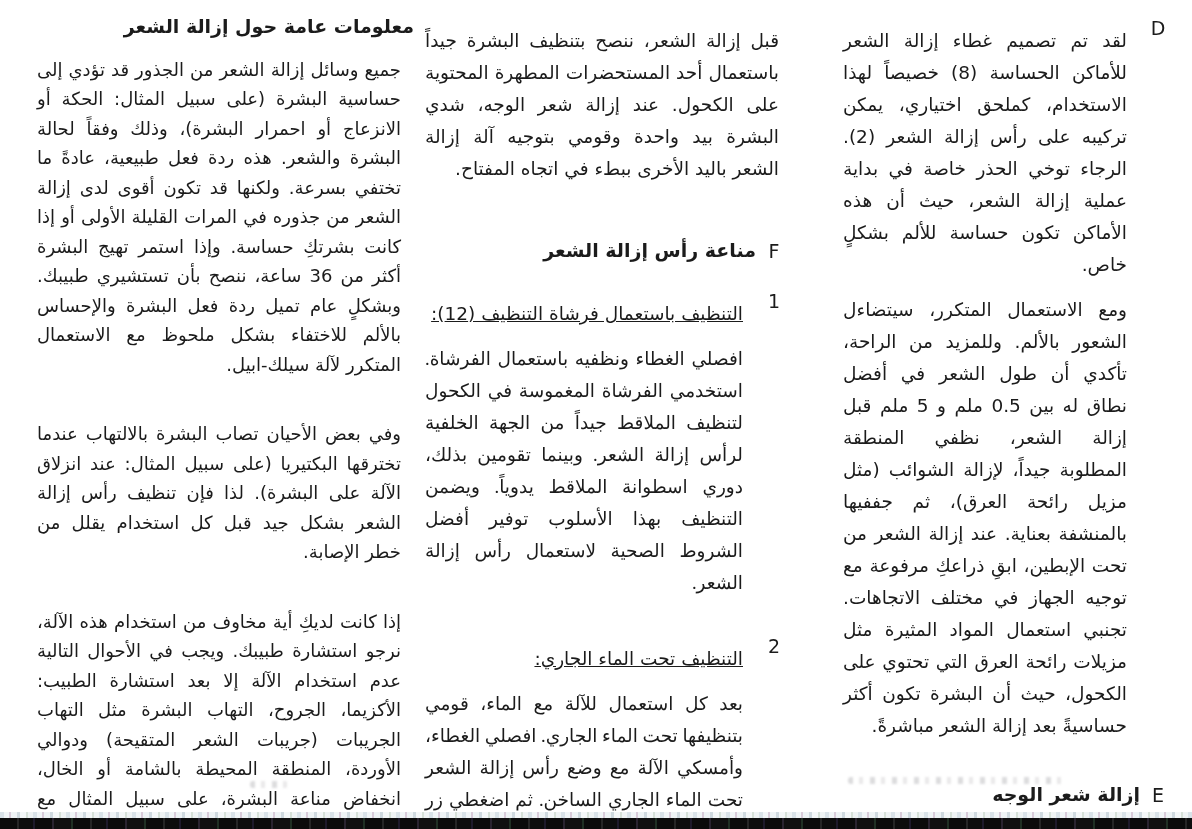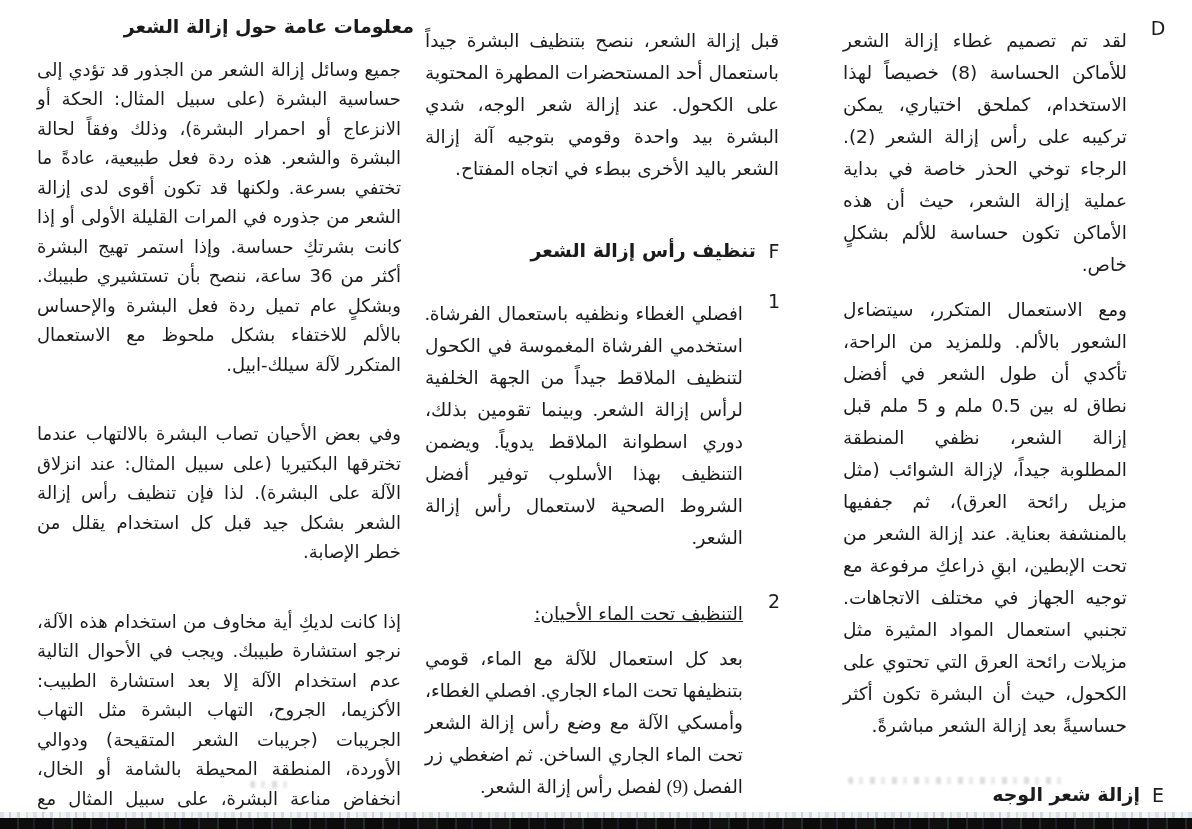"تنظيف رأس إزالة الشعر" h2.sec-heading { text: تنظيف -> مناعة }
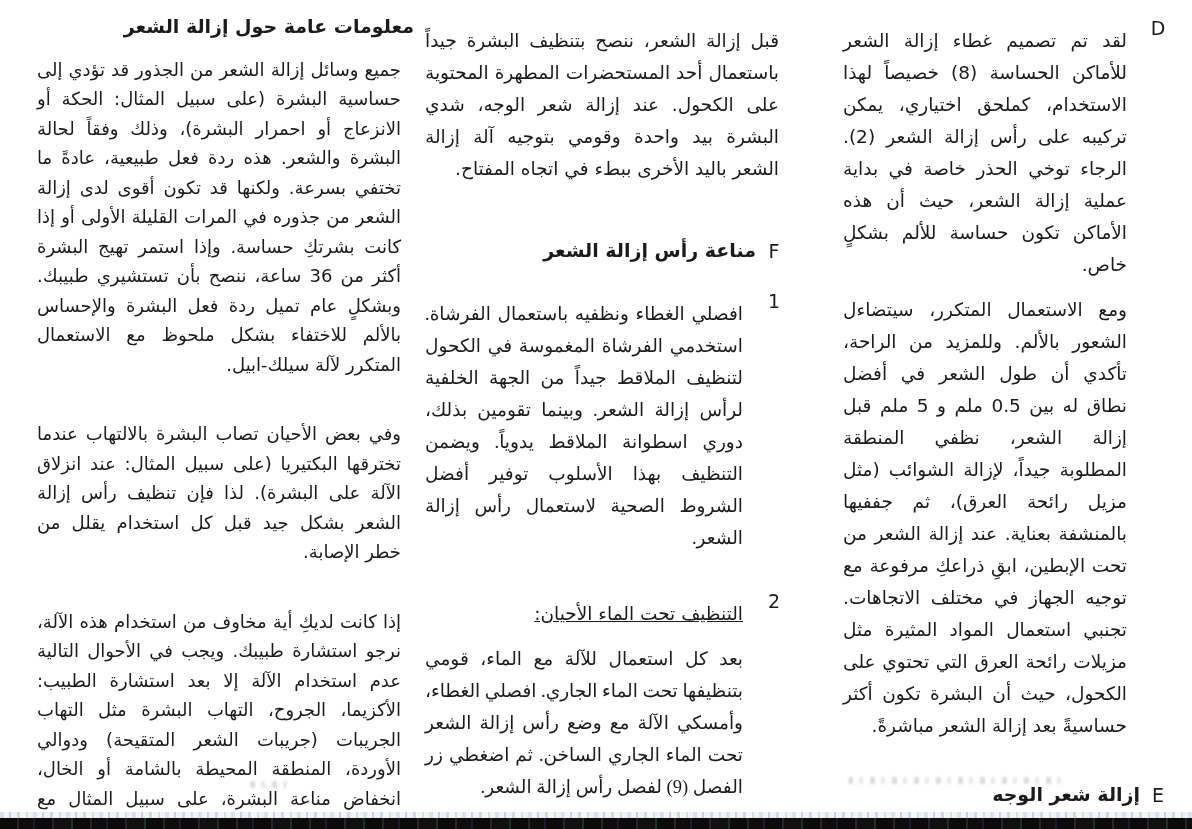"التنظيف باستعمال فرشاة التنظيف (12):" p { html: none -> <p> <span>التنظيف باستعمال فرشاة التنظيف (12):</span> </p> }
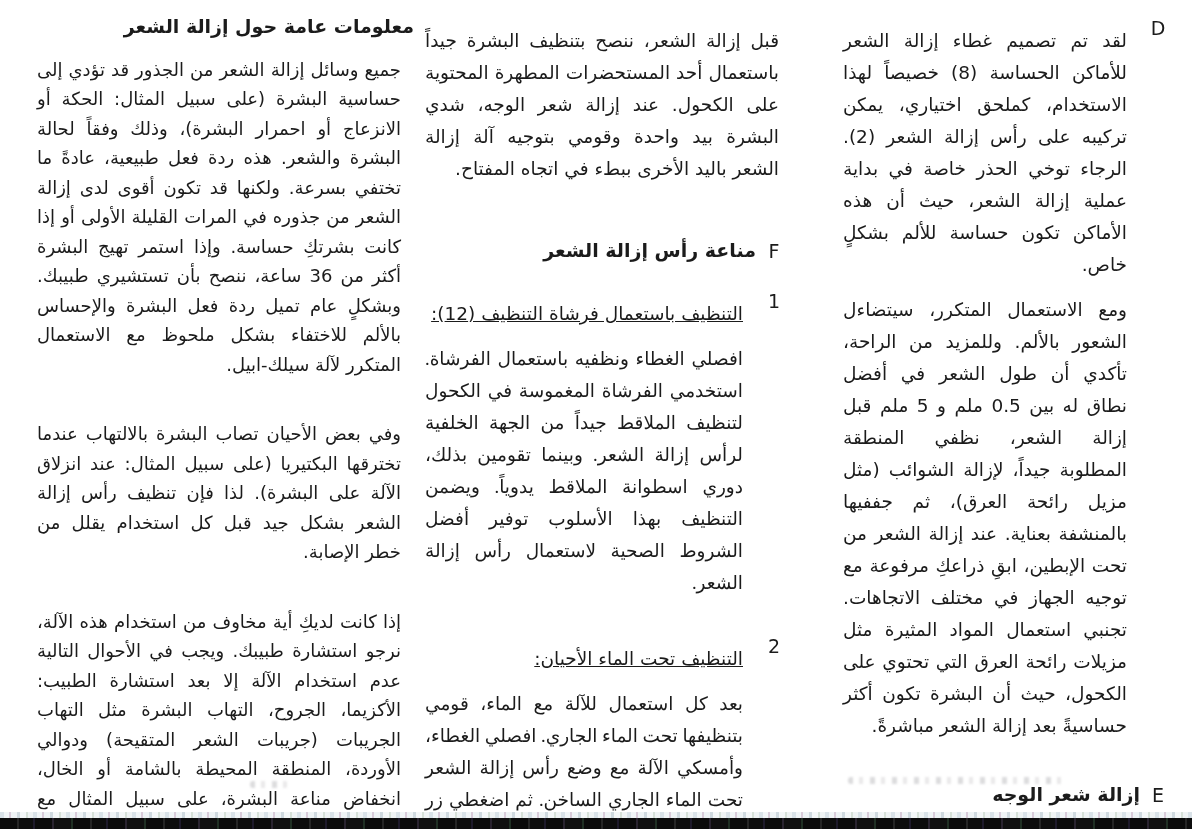"التنظيف تحت الماء الأحيان:" span.lead { text: الأحيان -> الجاري }
